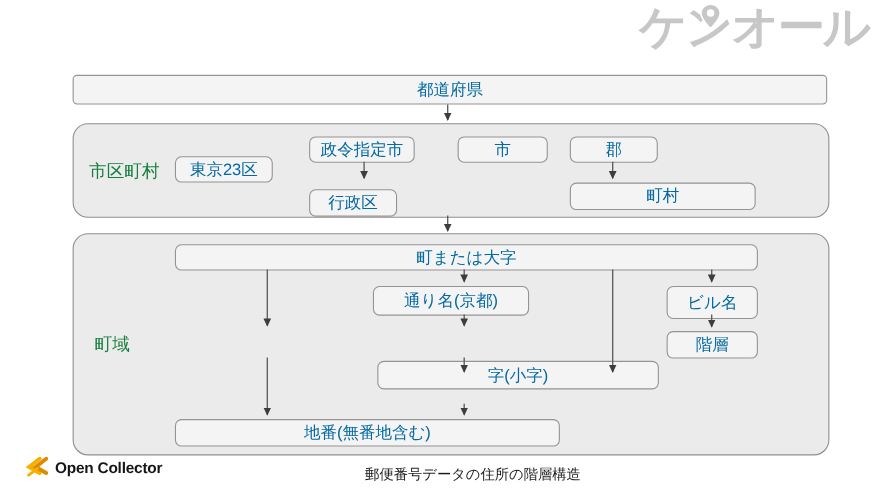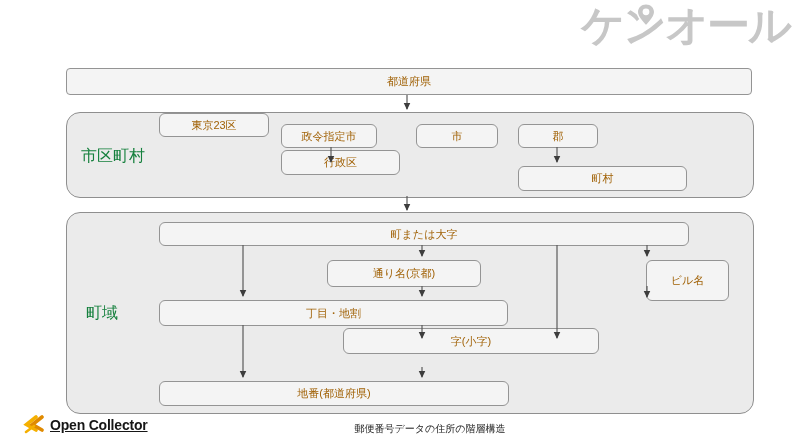"都道府県" .node { color: #a16207 -> #0369a1; font-size: 11px -> 15px }
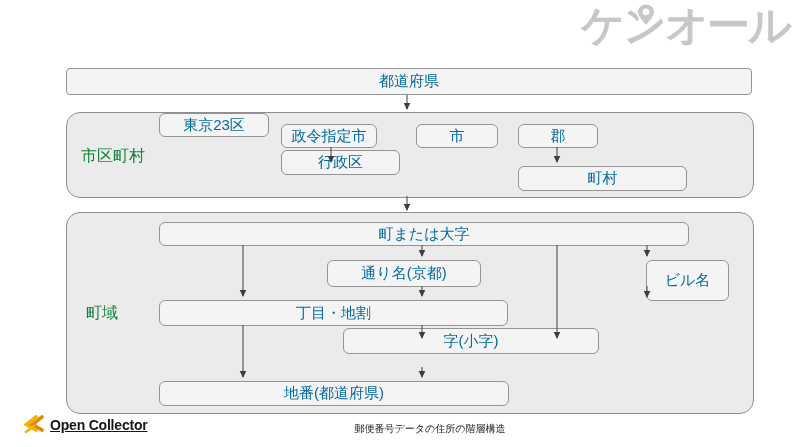"東京23区" div.node { top: 0 -> 29px; width: 110px -> 89px }
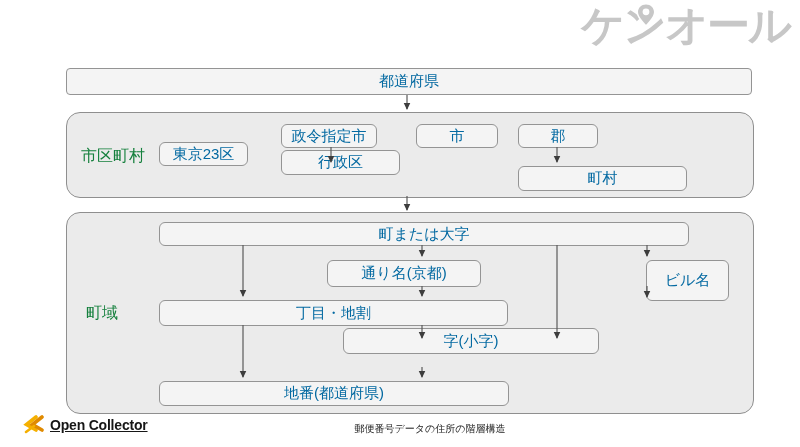"行政区" div.node { top: 37px -> 59px; width: 119px -> 80px }
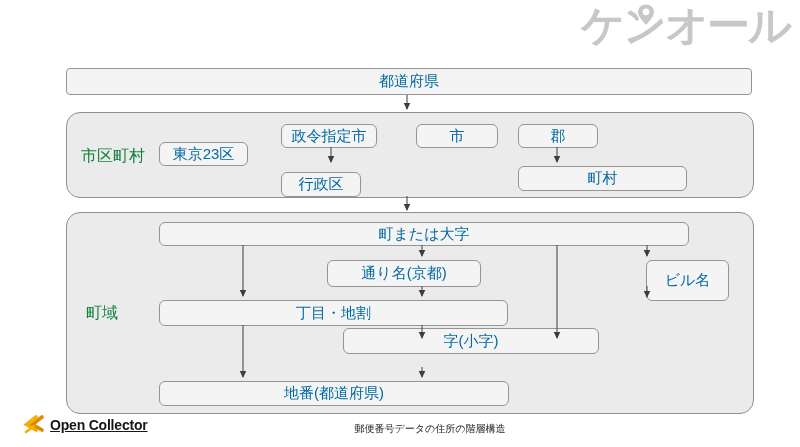"通り名(京都)" div.node { left: 260px -> 272px; width: 154px -> 142px }
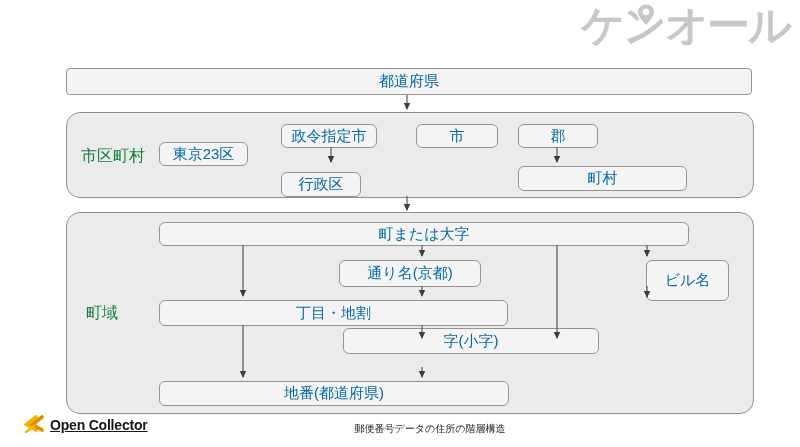"ビル名" div.node { height: 41px -> 30px; margin-left: 40px -> none }
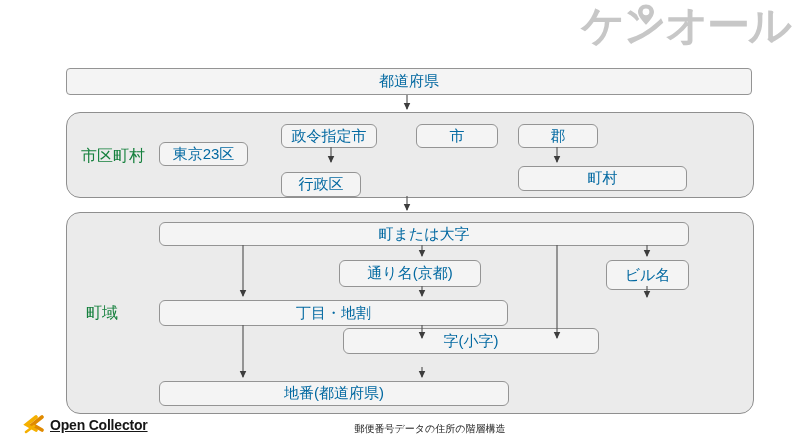"丁目・地割" div.node { html: <div> <span>丁目・地割</span> </div> -> none }
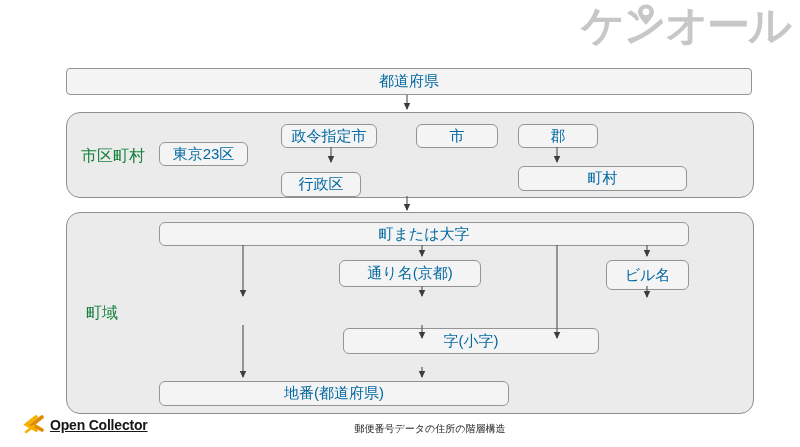"階層" div.node { html: none -> <div> <span>階層</span> </div> }
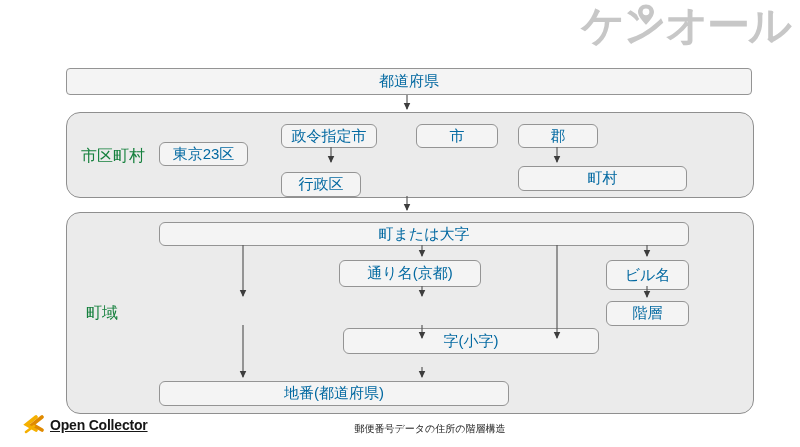"地番(都道府県)" span { text: 都道府県 -> 無番地含む }
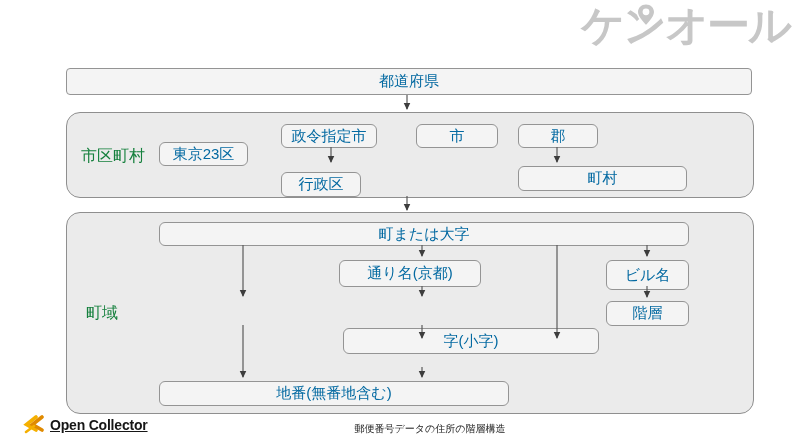"Open Collector" #opencollector .oc-text { text-decoration: underline -> none }
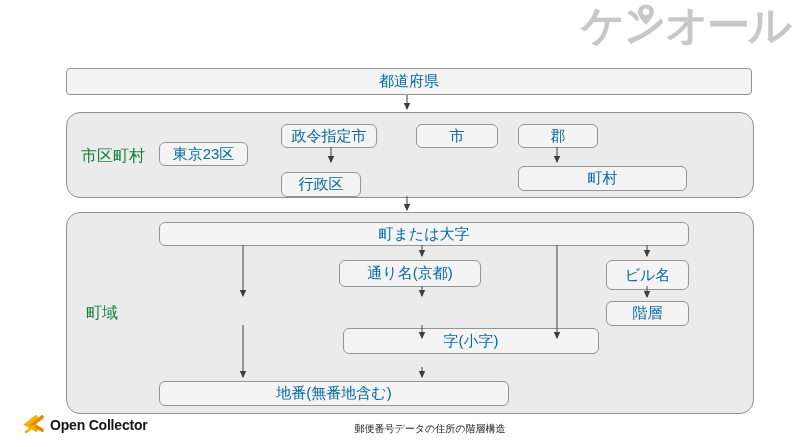"郵便番号データの住所の階層構造" #caption { font-size: 10px -> 13px }
